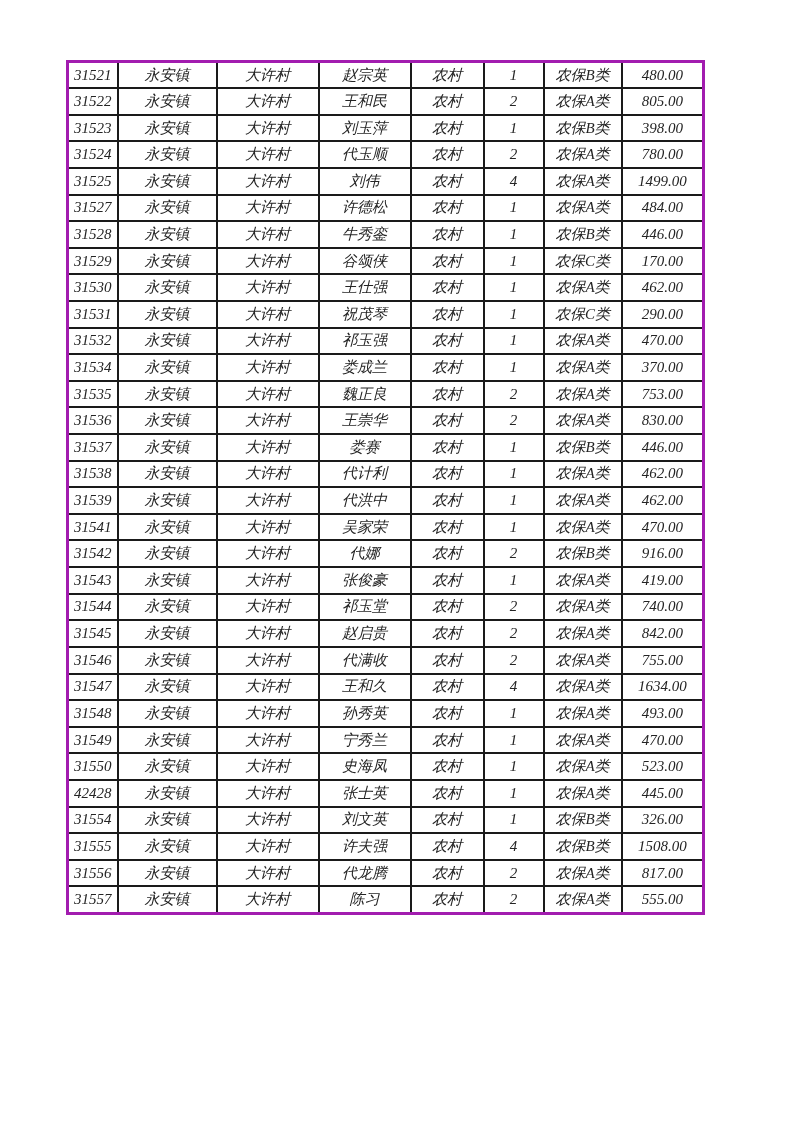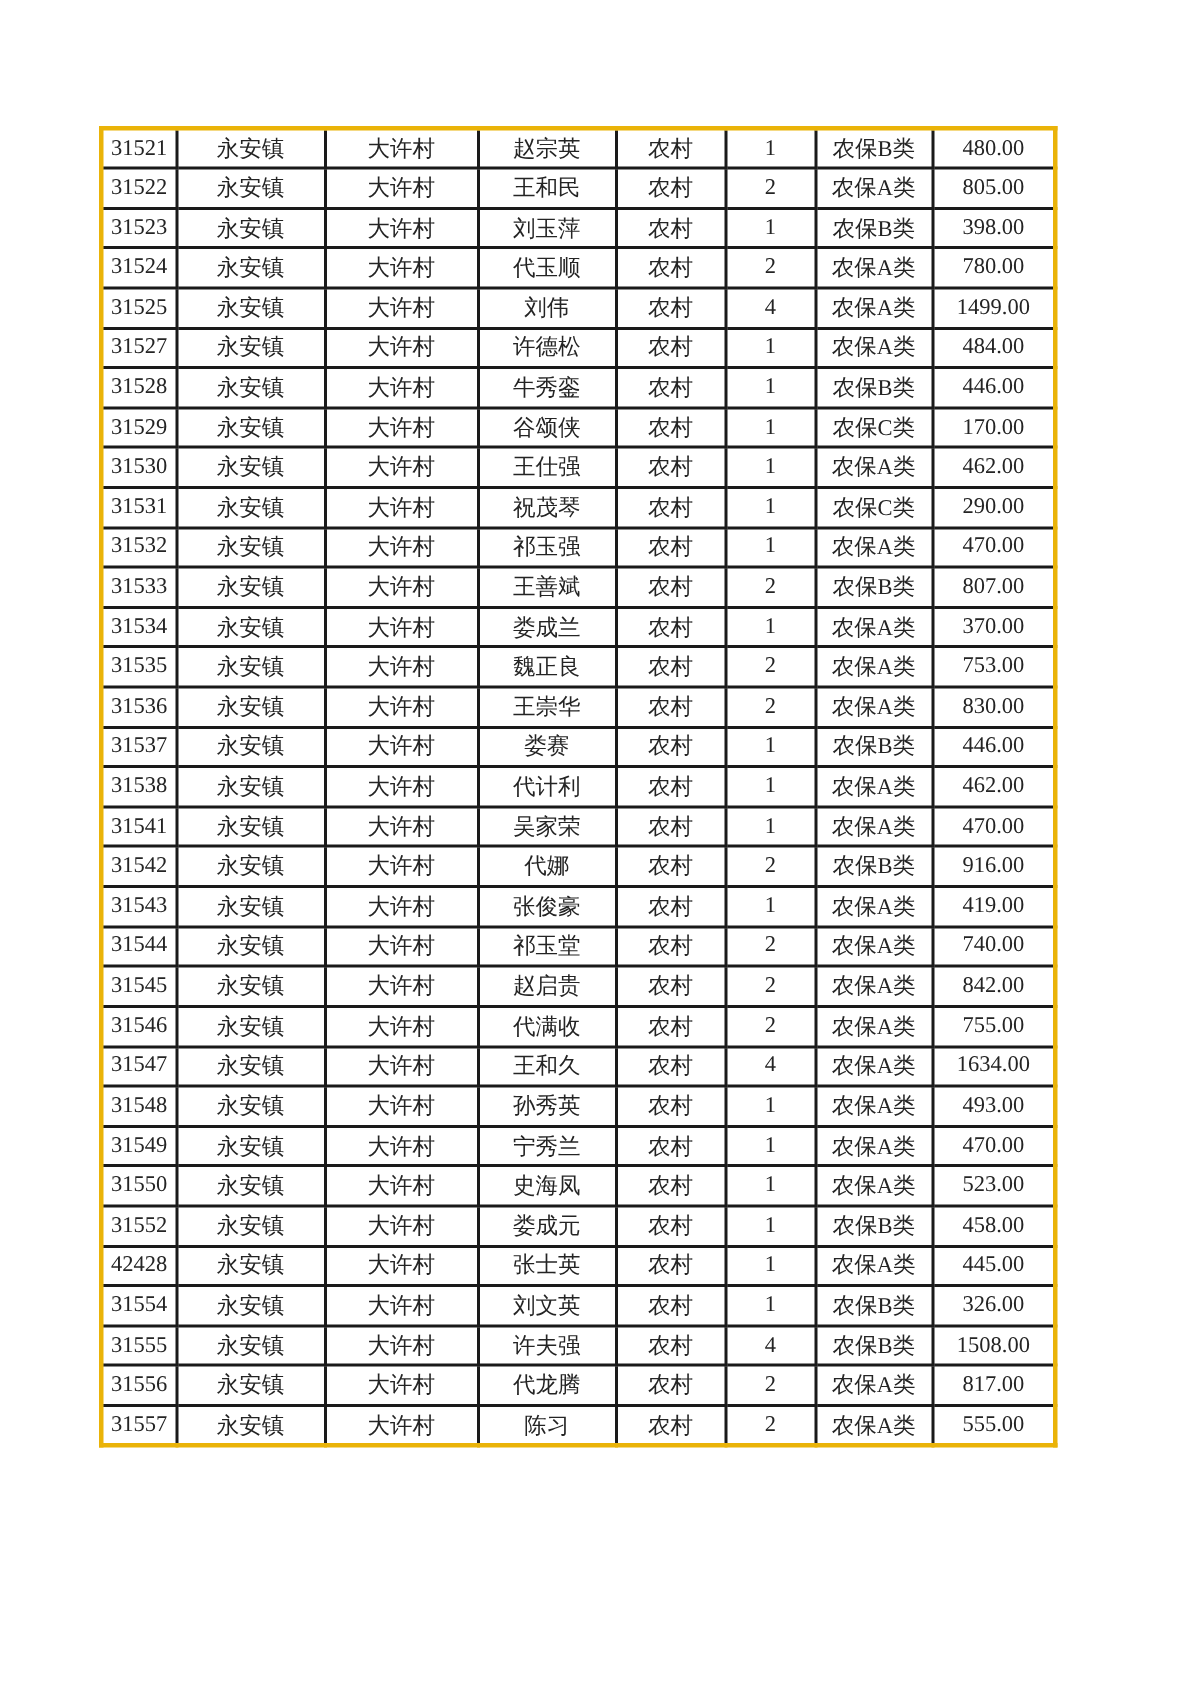"31521" table.records { border: 3px solid #eab308 -> 3px solid #a21caf; font-style: none -> italic; top: 84px -> 60px }
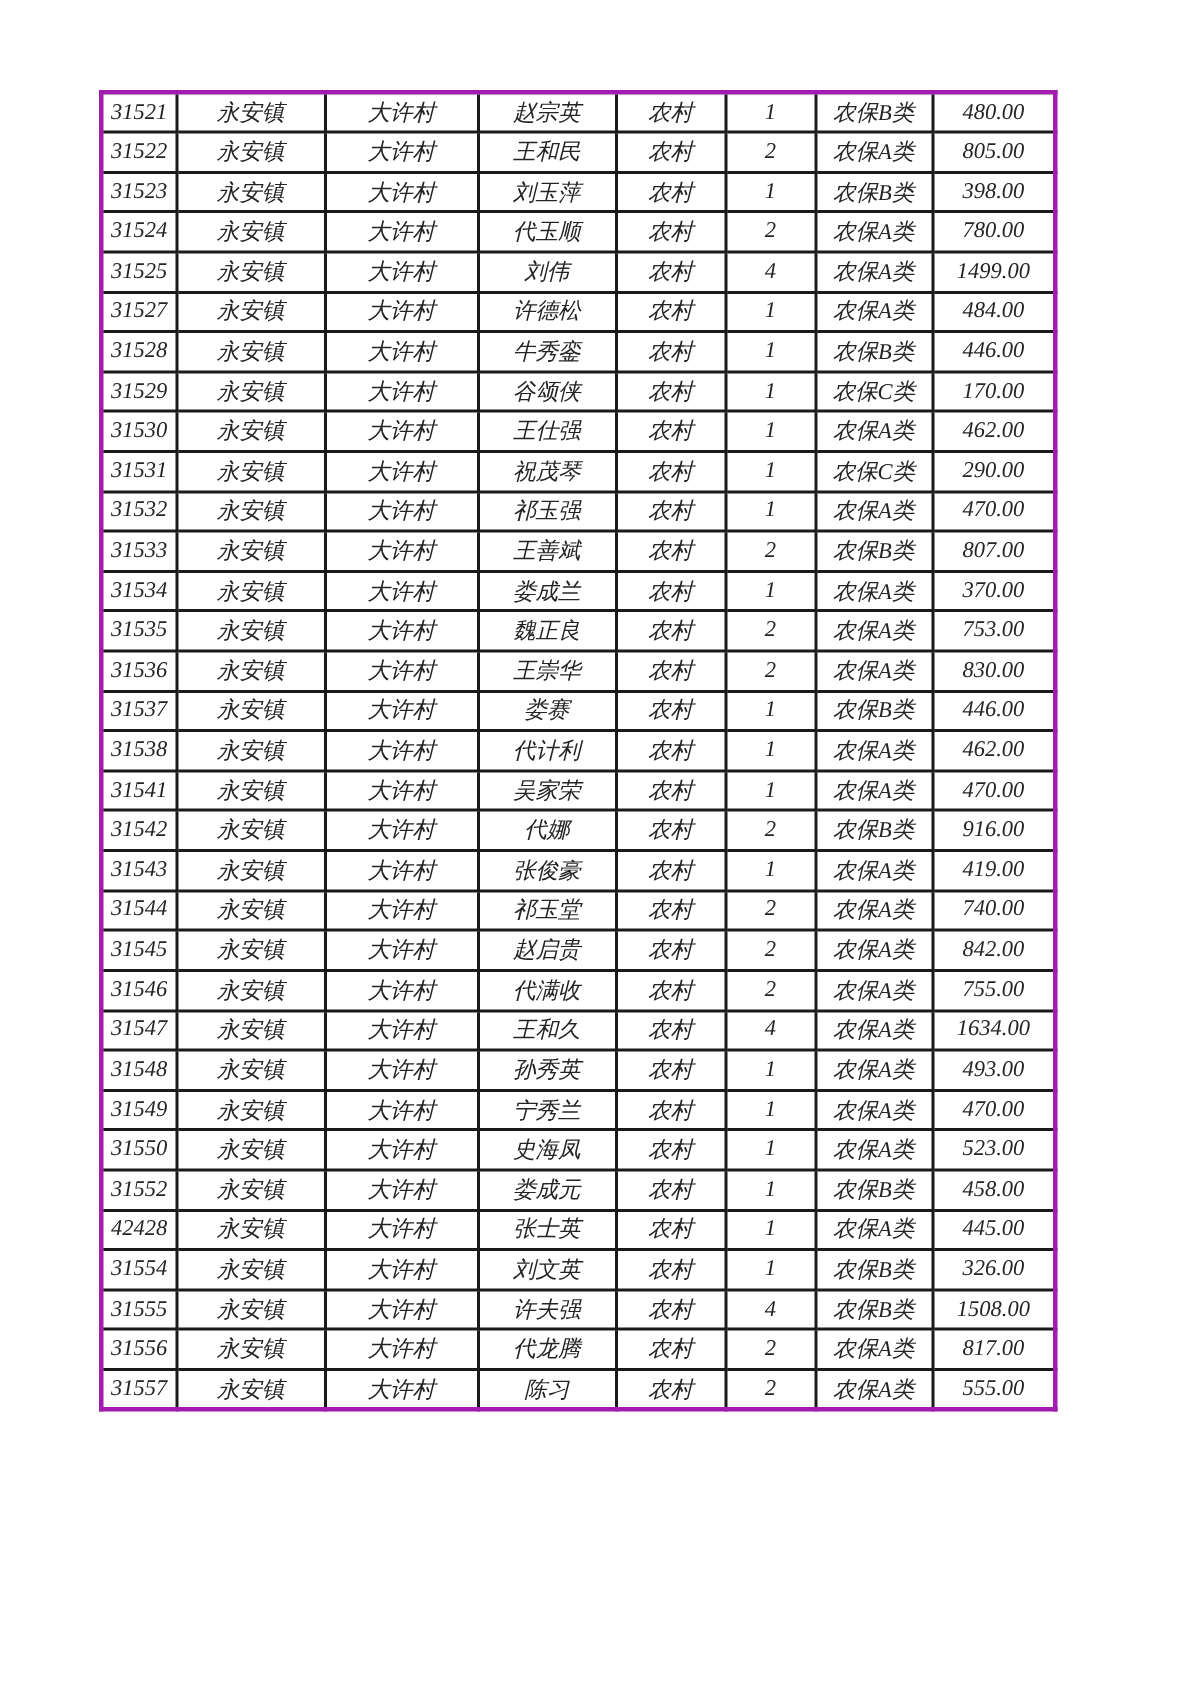"31533" tr { html: <tr> <td>31533</td> <td>永安镇</td> <td>大许村</td> <td>王善斌</td> <td>农村</td> <td>2</td> <td>农保B类</td> <td>807.00</td> </tr> -> none }
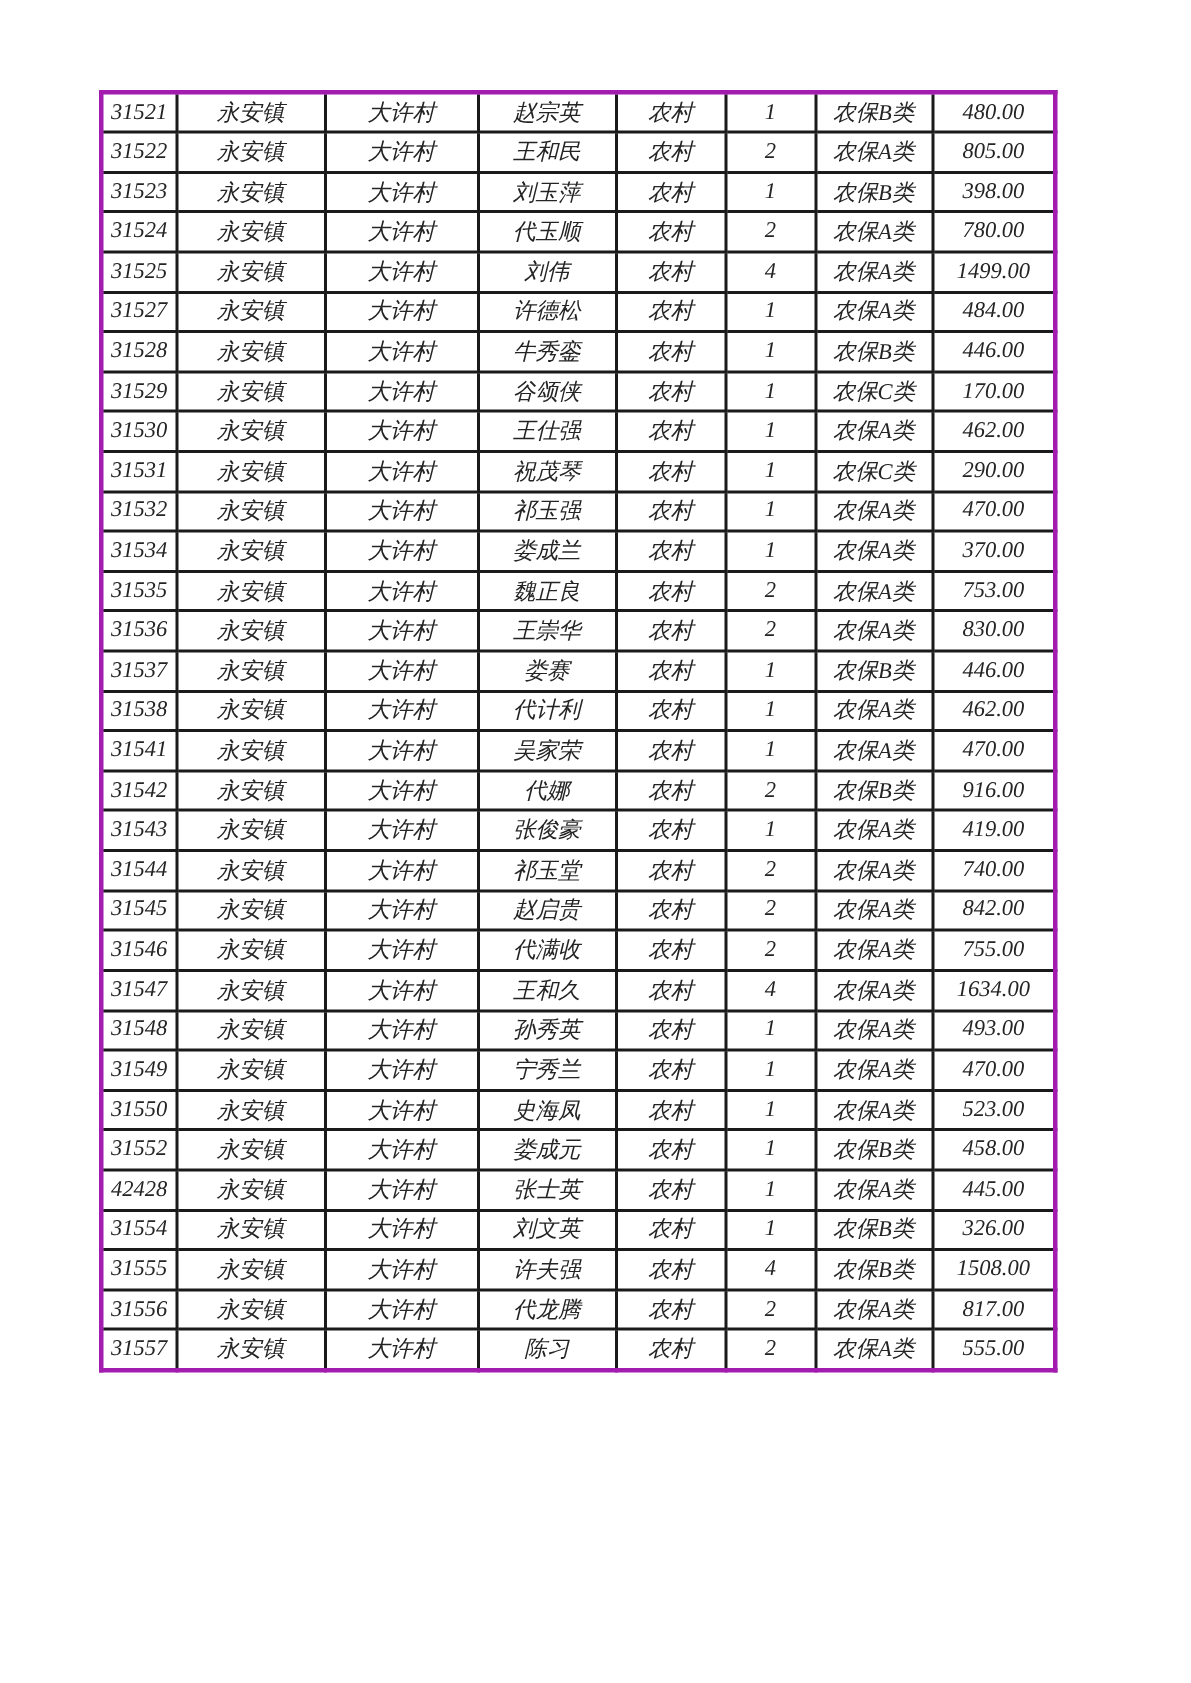"31539" tr { html: none -> <tr> <td>31539</td> <td>永安镇</td> <td>大许村</td> <td>代洪中</td> <td>农村</td> <td>1</td> <td>农保A类</td> <td>462.00</td> </tr> }
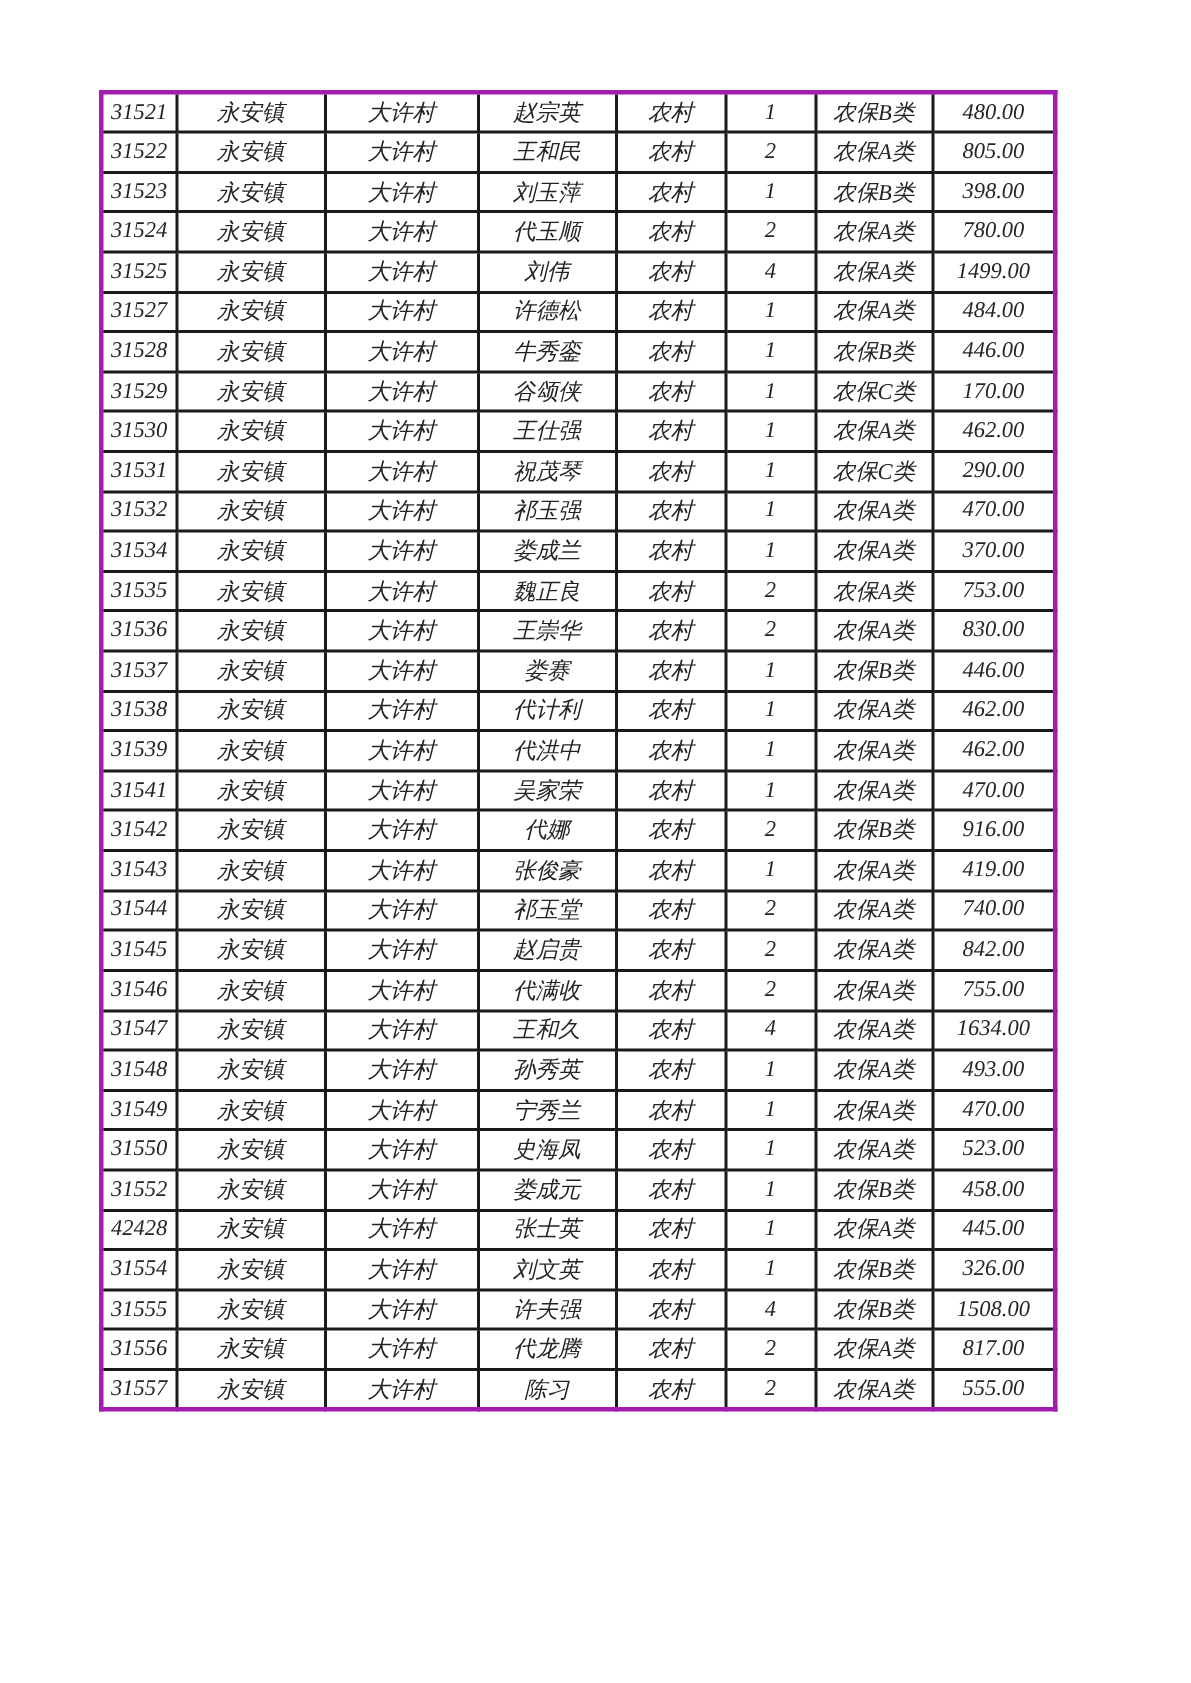"31552" tr { html: <tr> <td>31552</td> <td>永安镇</td> <td>大许村</td> <td>娄成元</td> <td>农村</td> <td>1</td> <td>农保B类</td> <td>458.00</td> </tr> -> none }
